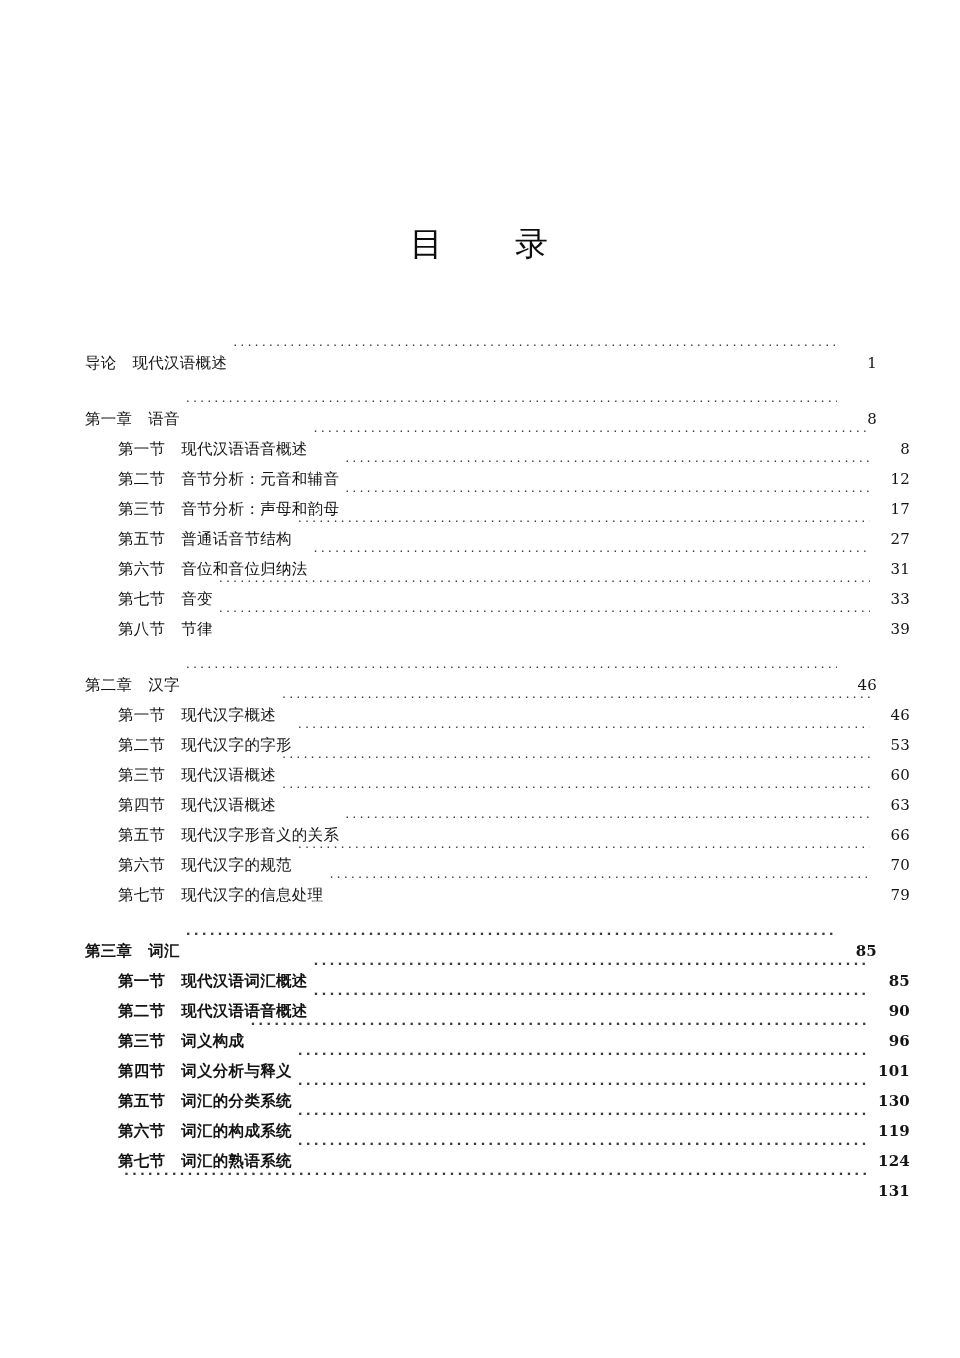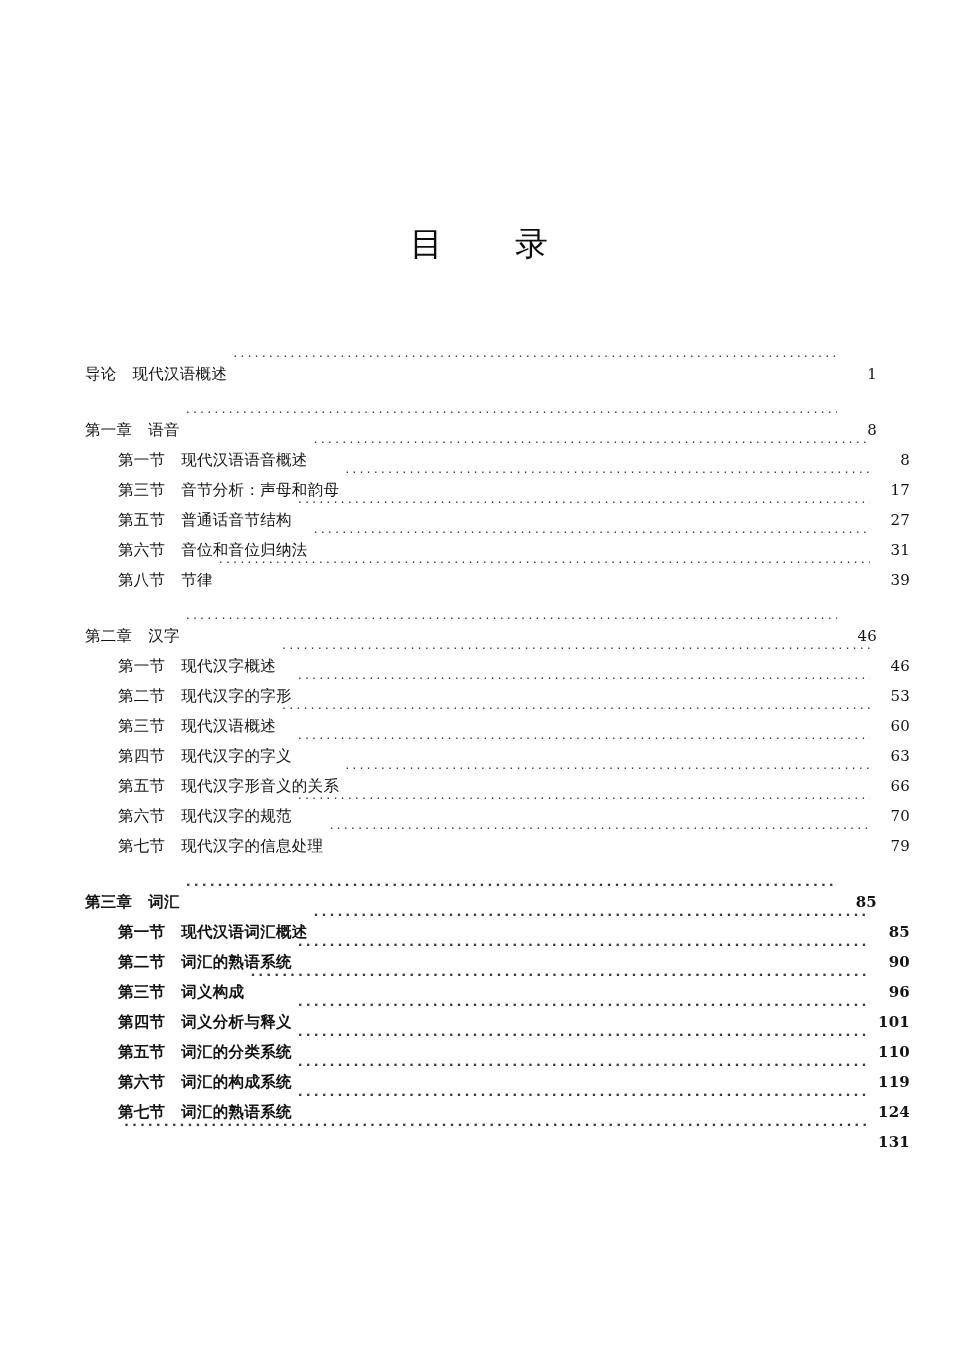"导论 现代汉语概述" .toc-body { top: 349px -> 338px }
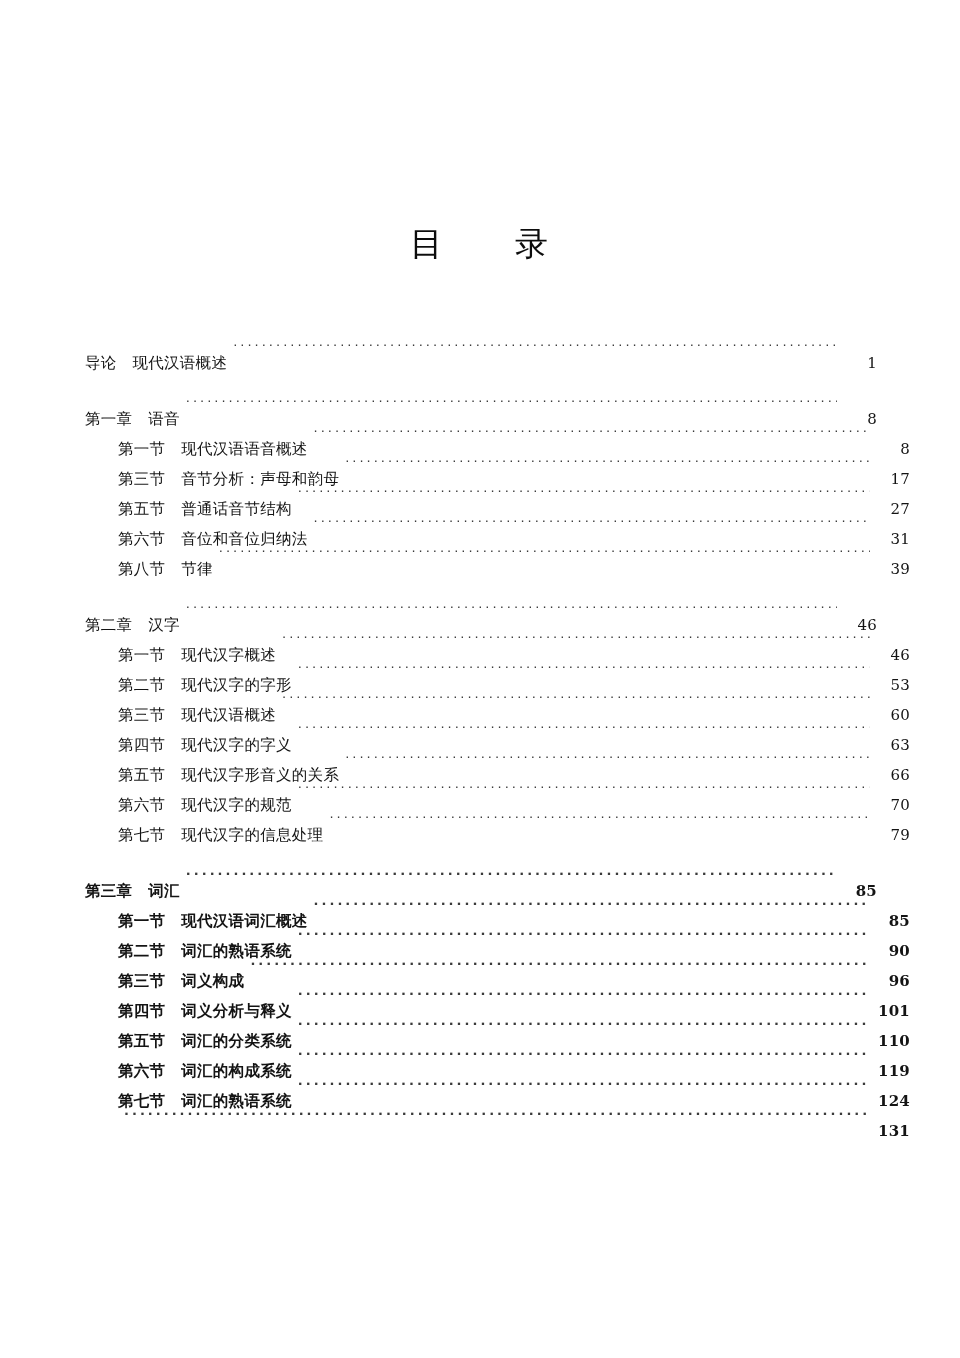"第二节 音节分析：元音和辅音" div.entry { html: none -> <div> <span>第二节 音节分析：元音和辅音</span> <span></span> <span>12</span> </div> }
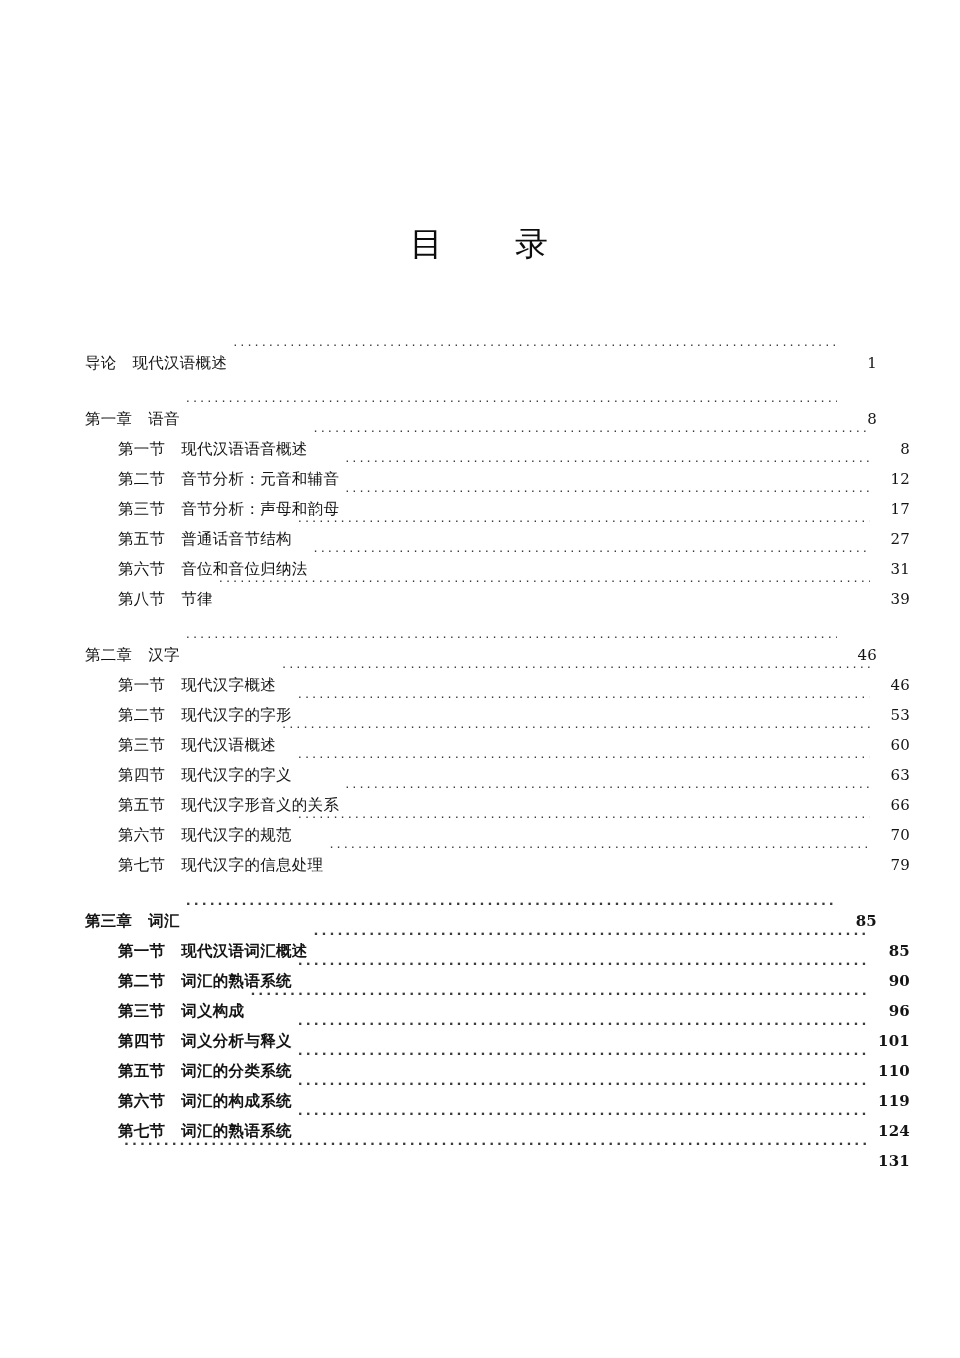"第七节 音变" div.entry { html: none -> <div> <span>第七节 音变</span> <span></span> <span>33</span> </div> }
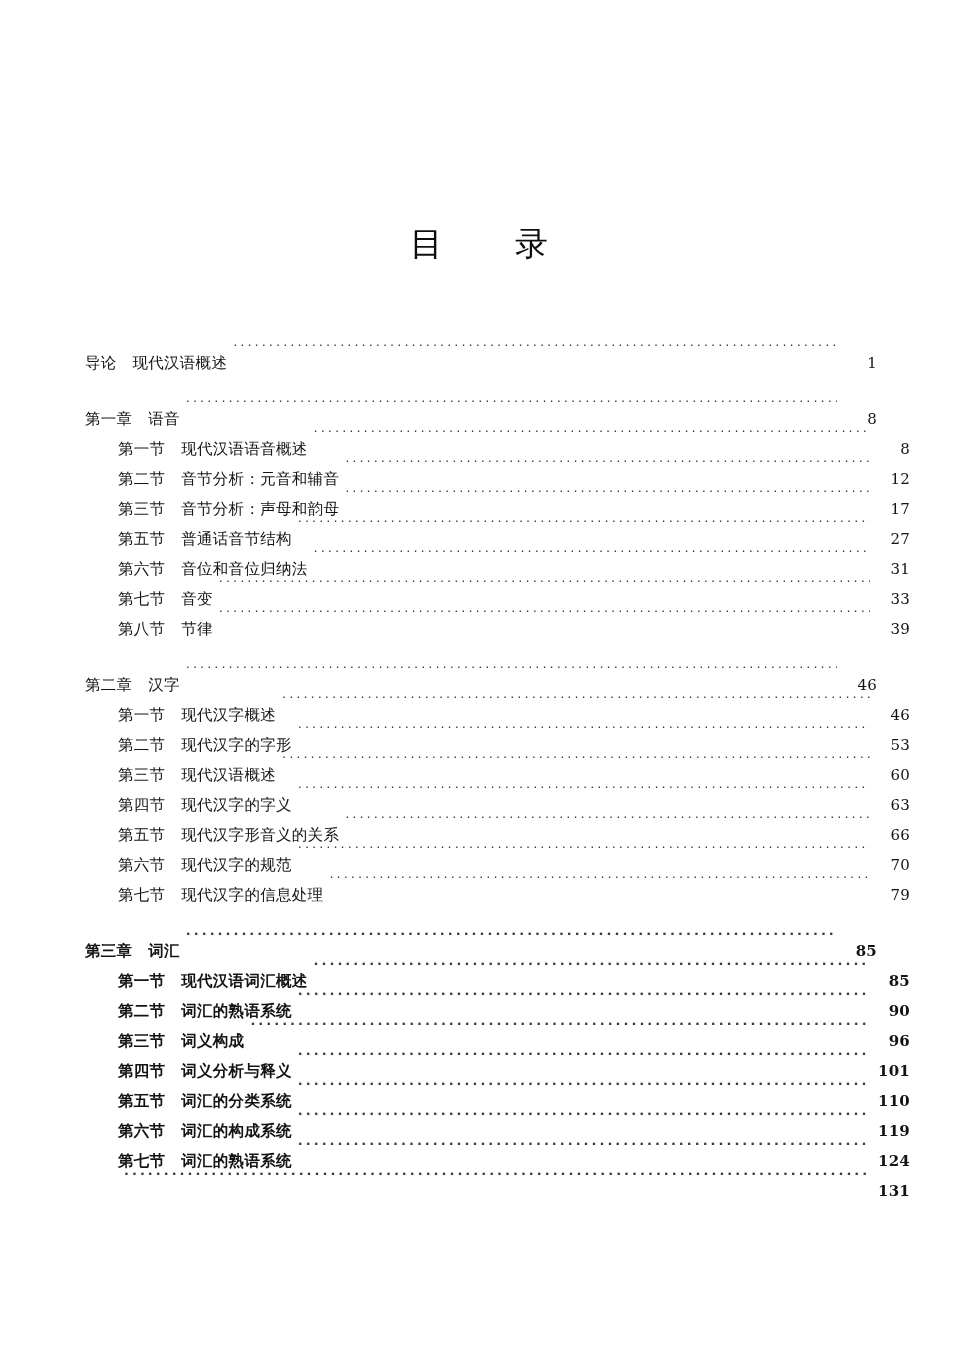"第四节 现代汉字的字义" span.label { text: 字的字义 -> 语概述 }
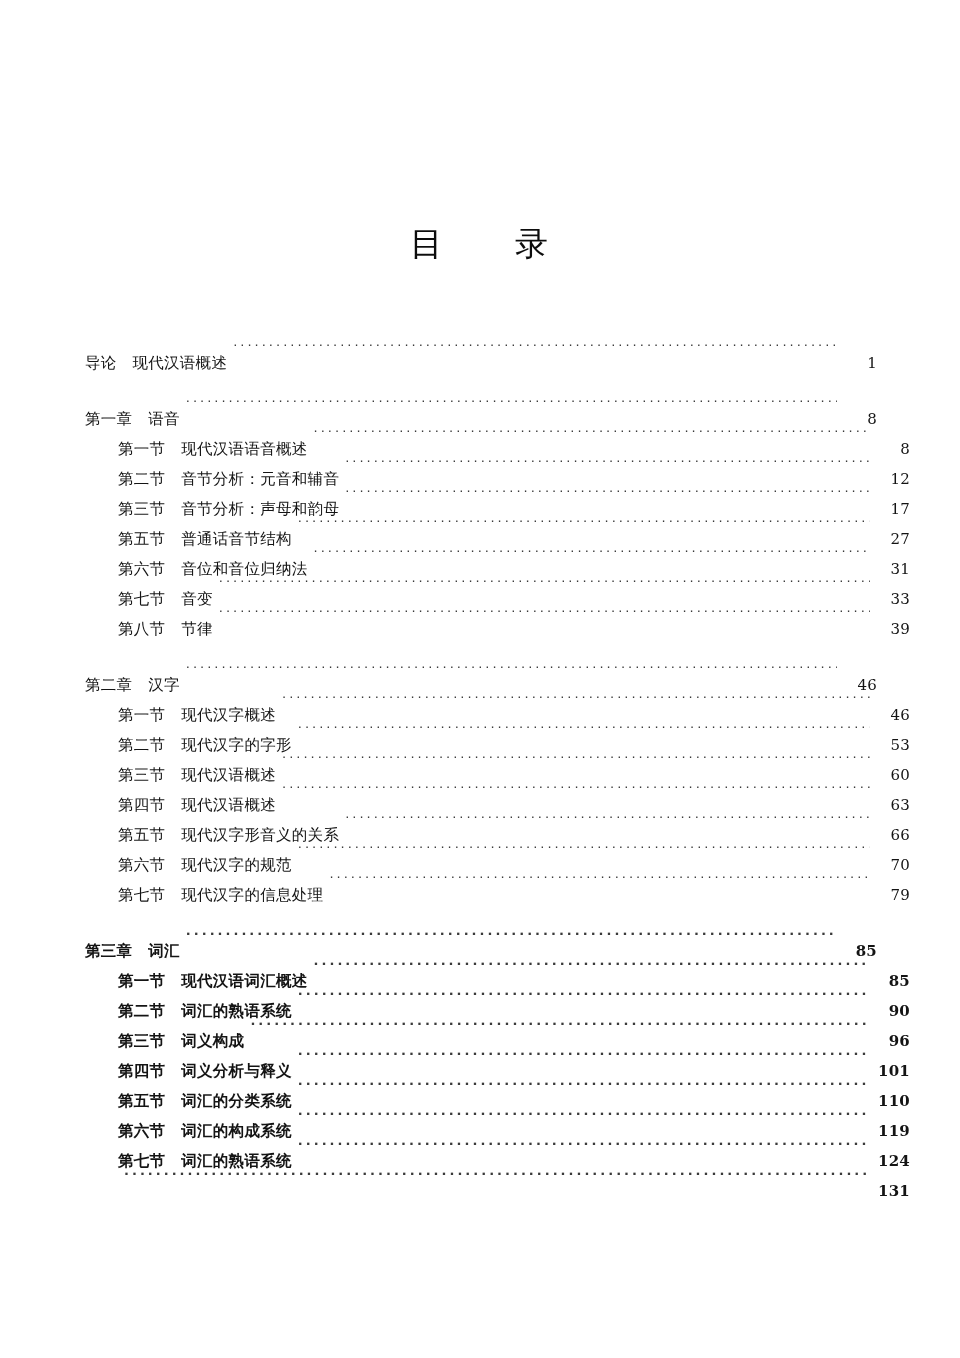"第二节 词汇的熟语系统" span.label { text: 词汇的熟语系统 -> 现代汉语语音概述 }
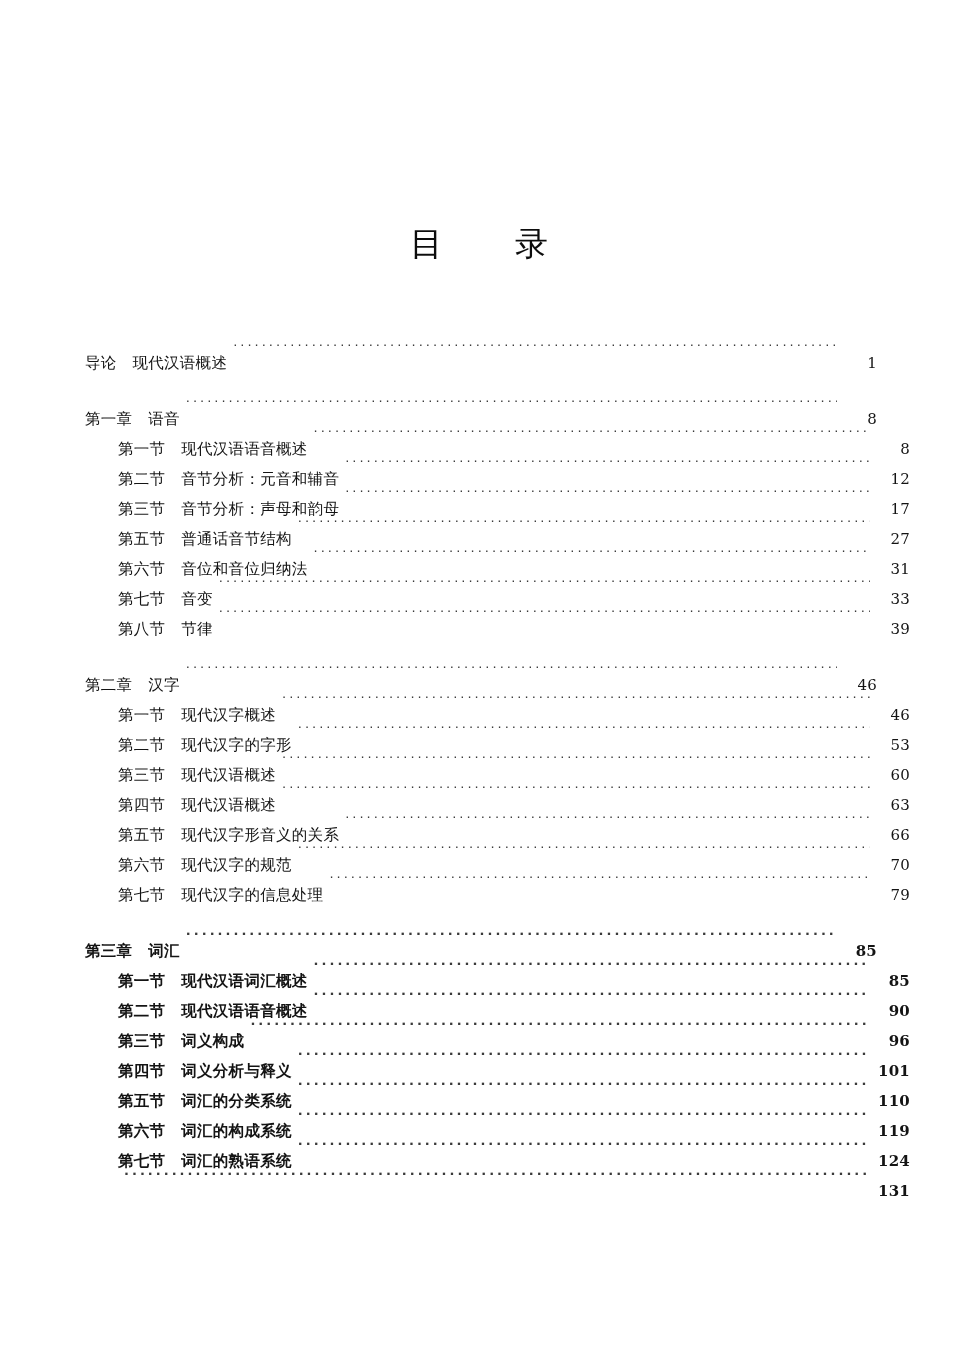"110" span.pageno { text: 110 -> 130 }
